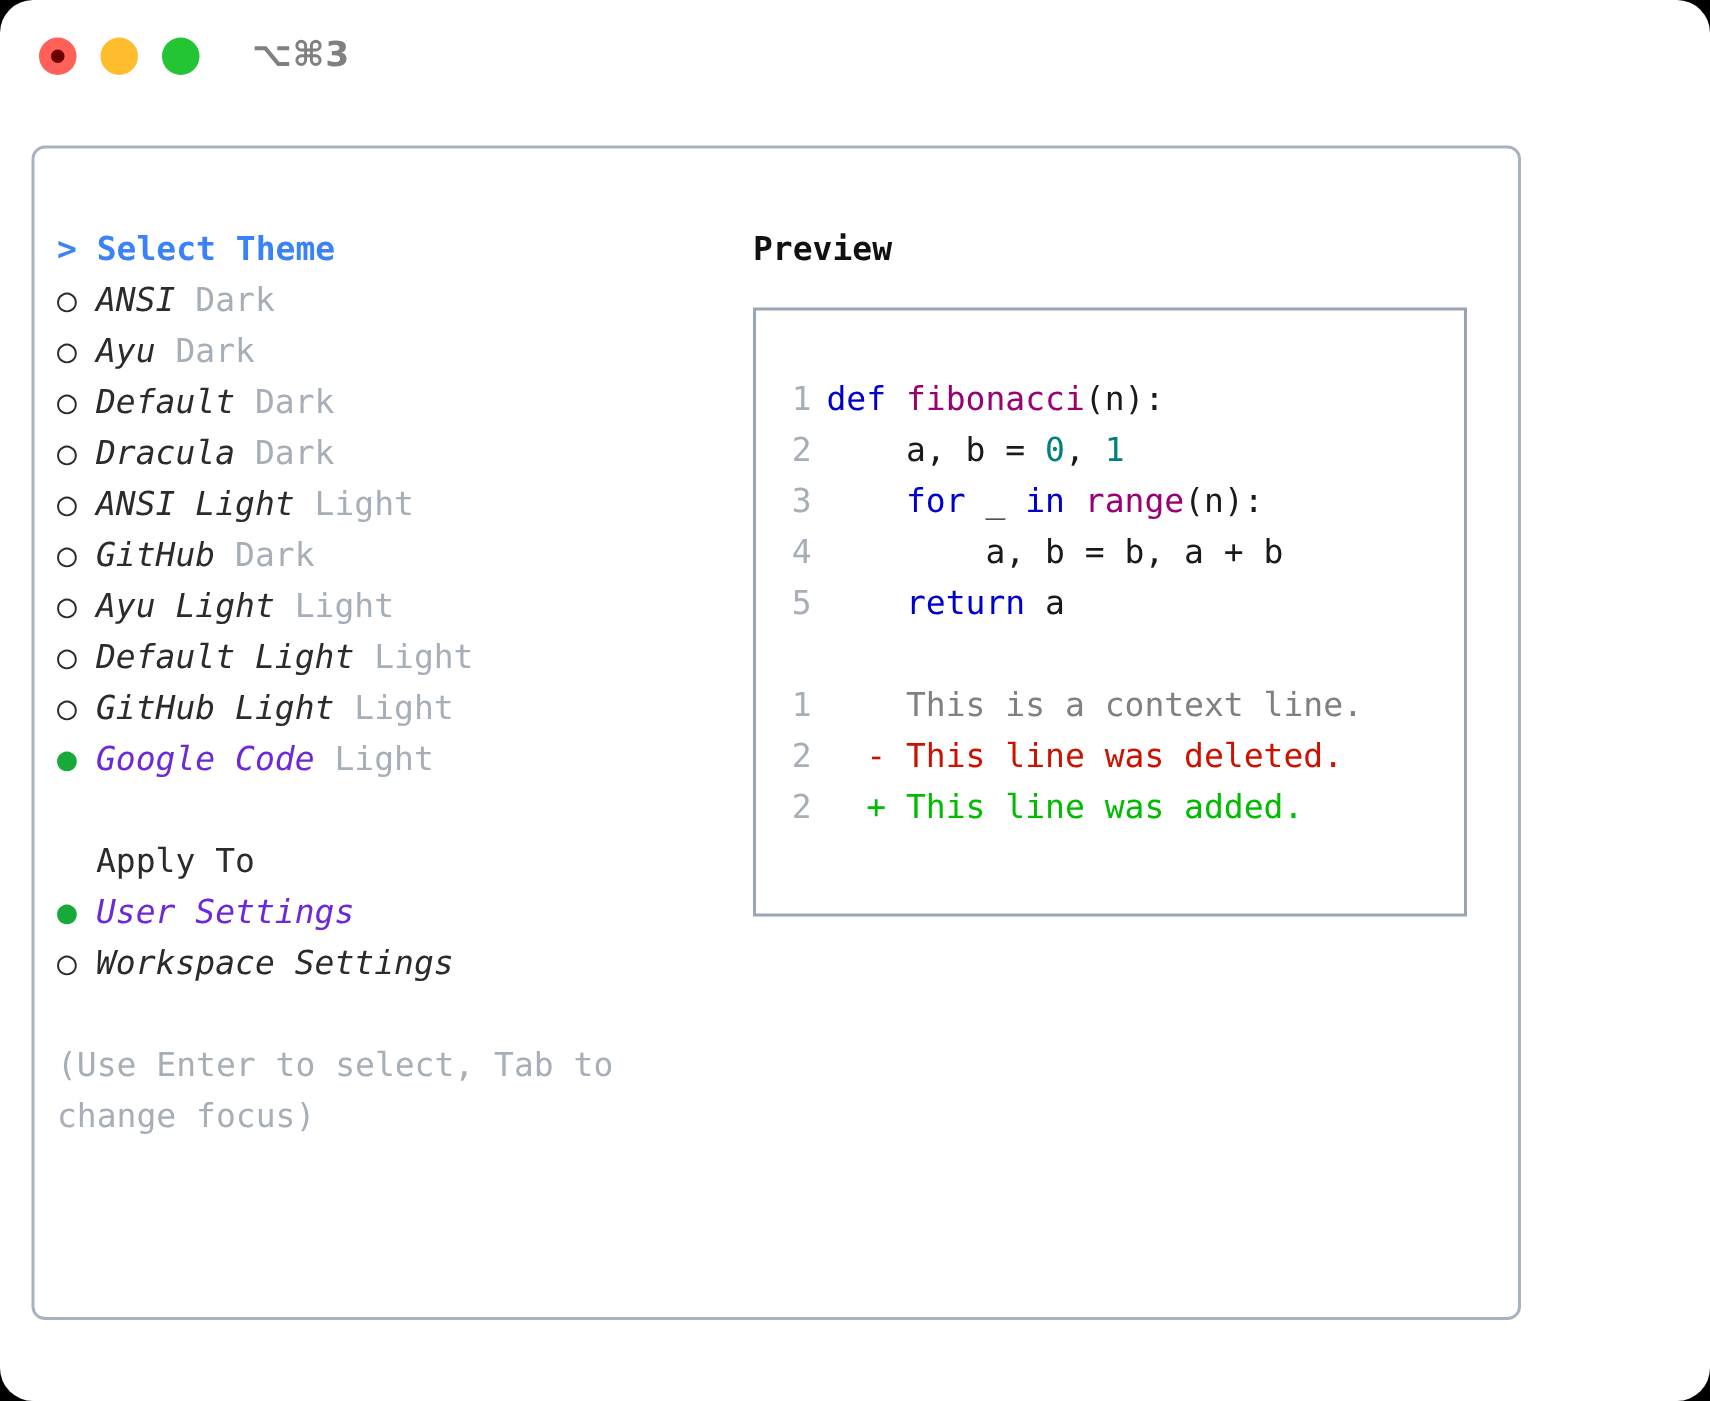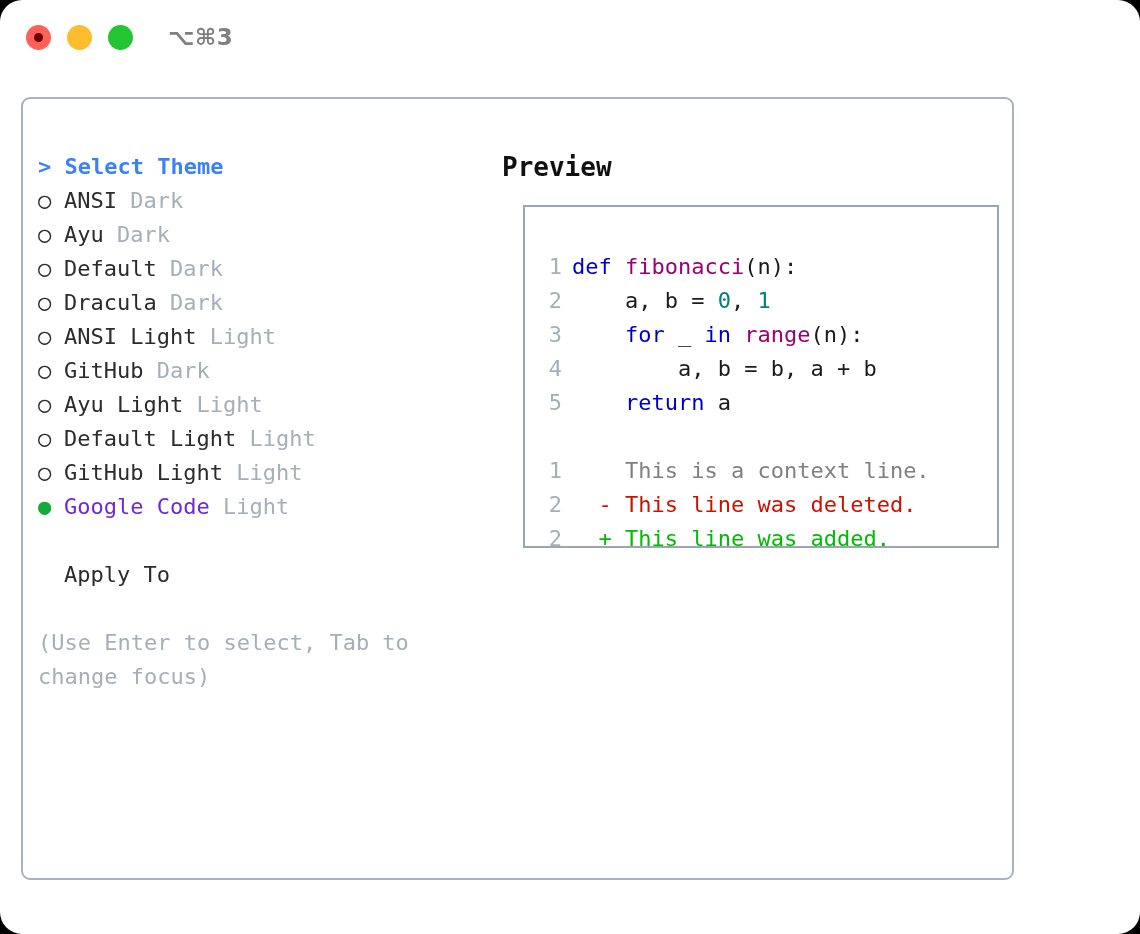"Preview" .preview-title { font-size: 26px -> 22px }
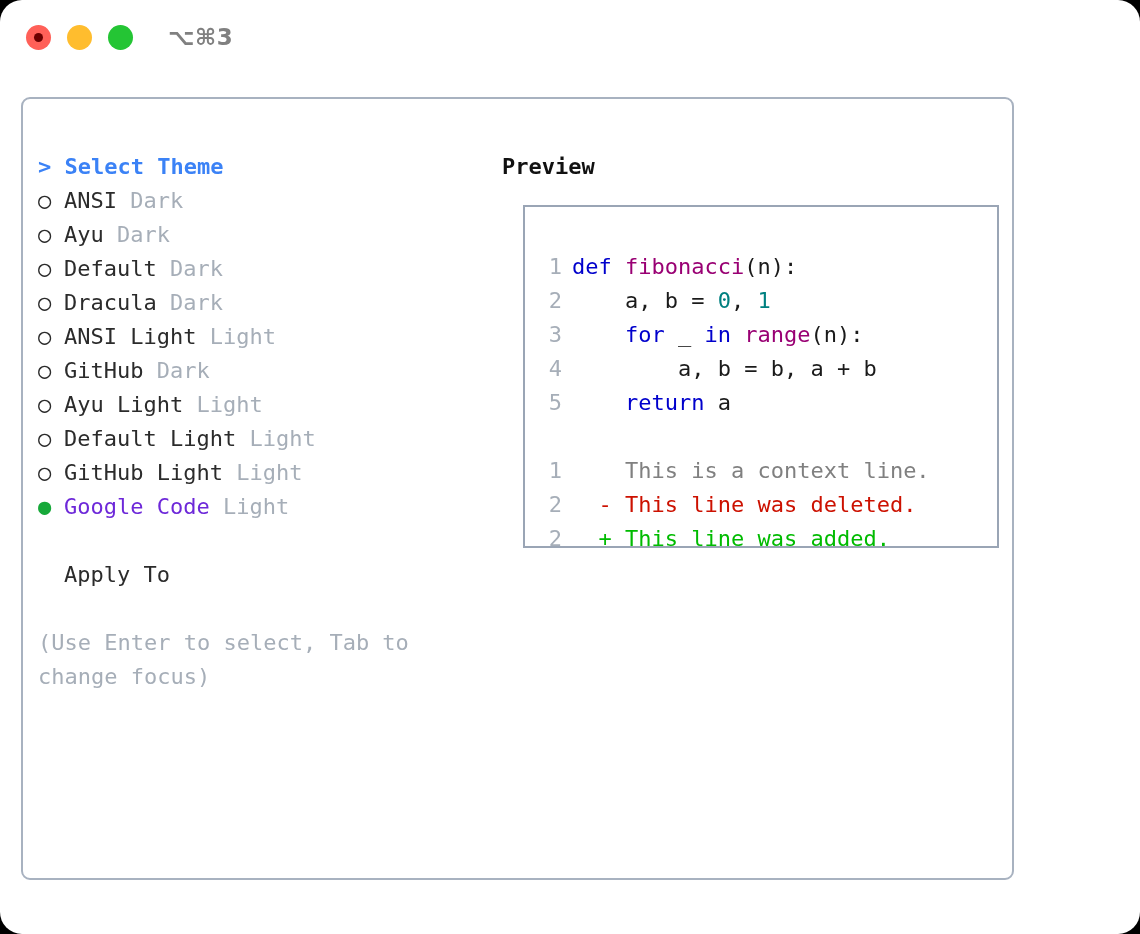"ANSI" .opt-label { font-style: none -> italic }
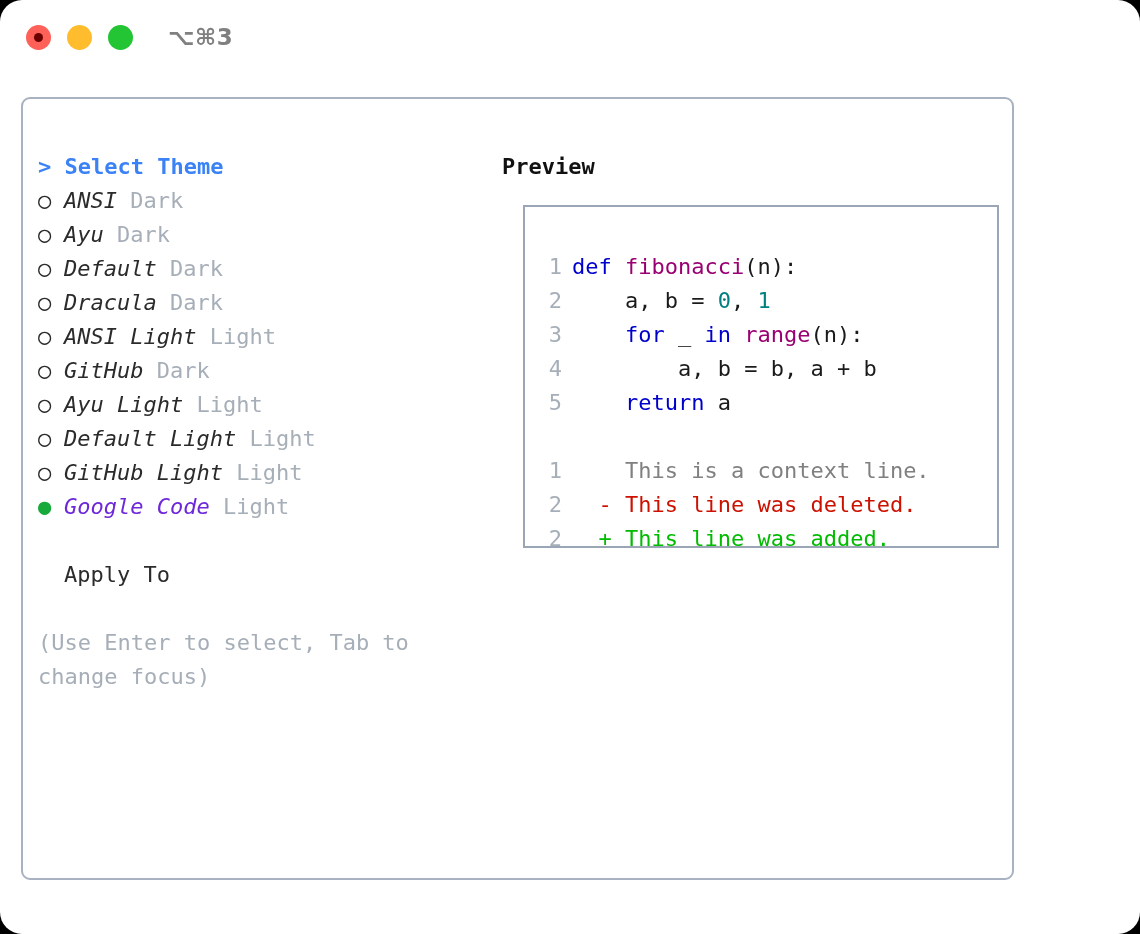"1 def fibonacci(n):" .preview-box { height: 343px -> 406px; margin-left: 21px -> none }
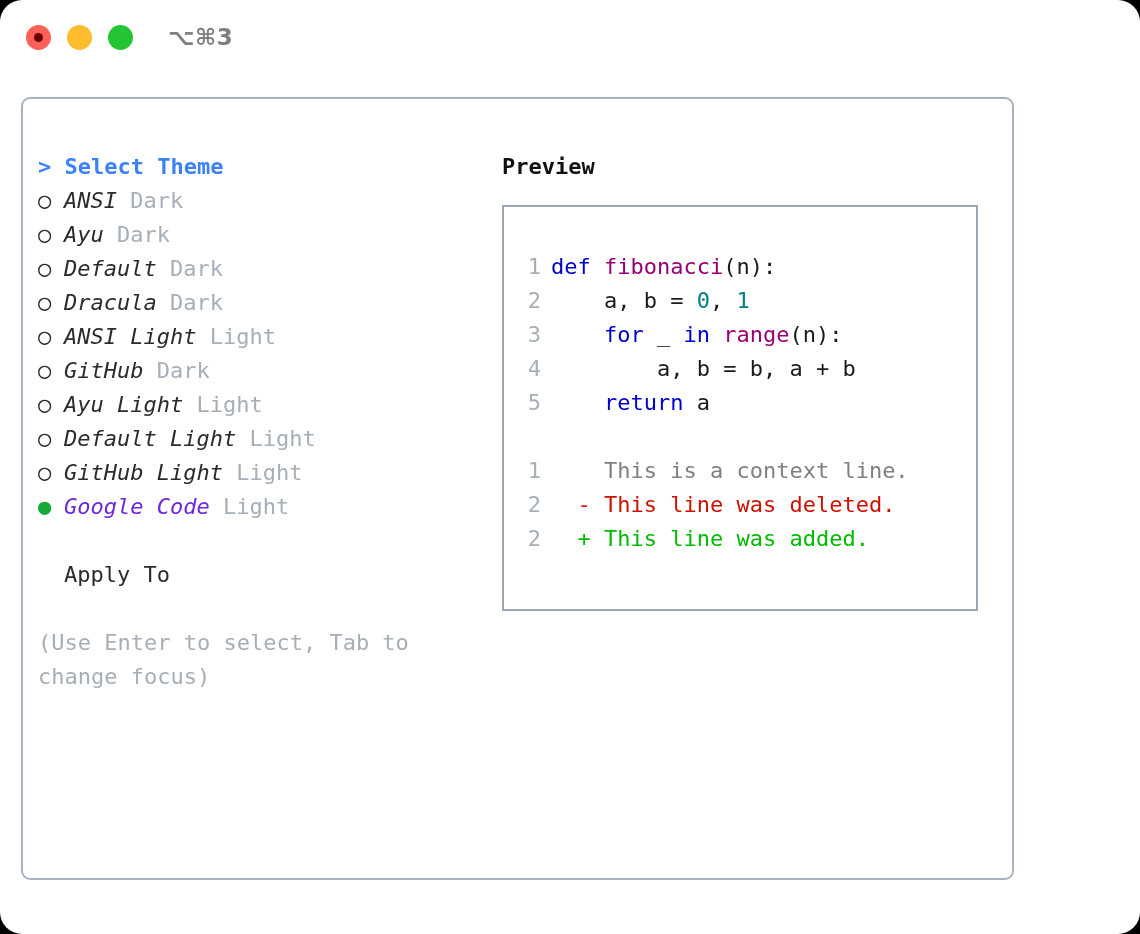"● User Settings" div { html: none -> <div> <div><span>●</span><span>User Settings</span></div> <div><span>○</span><span>Workspace Settings</span></div> </div> }
